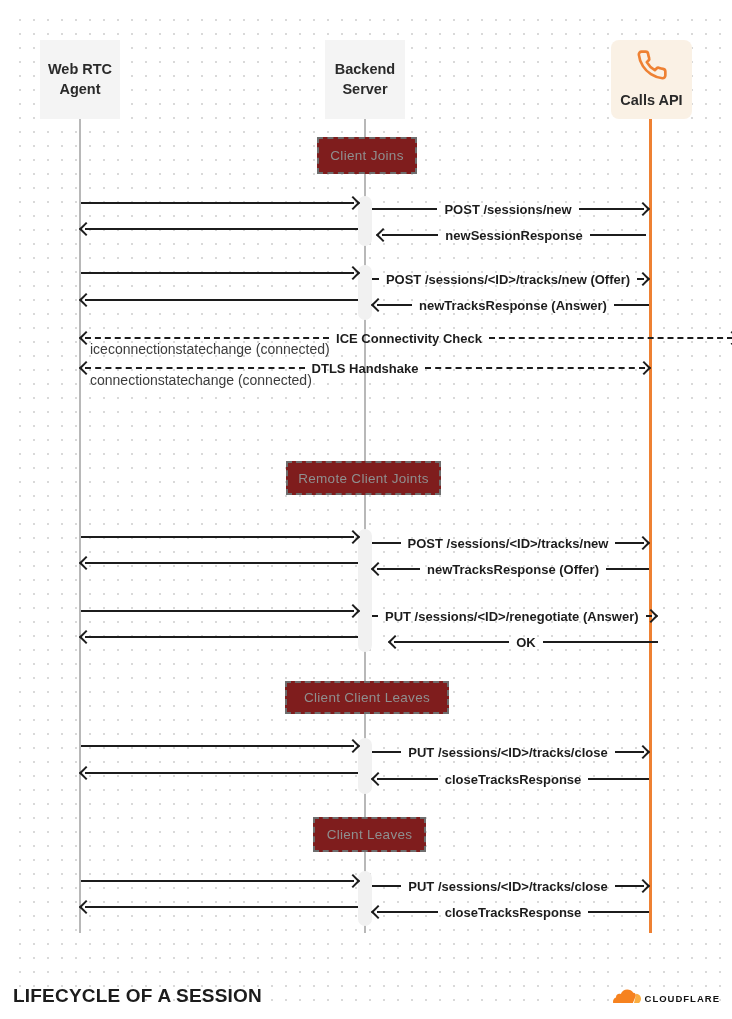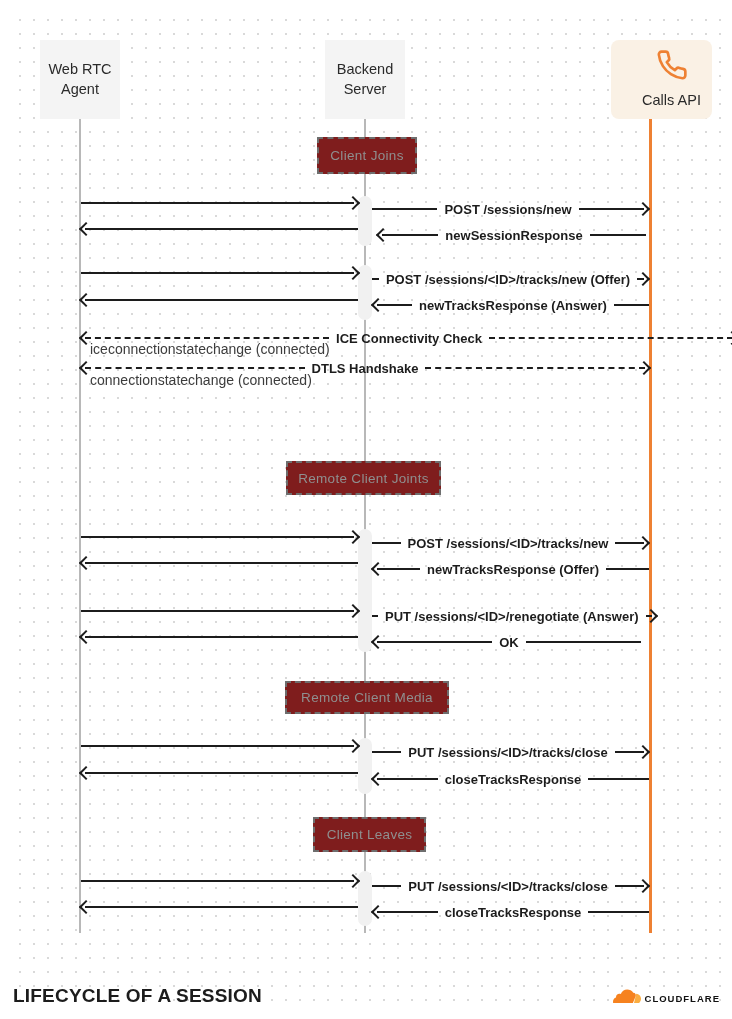"Web RTC Agent" .actor { font-weight: 400 -> 700 }
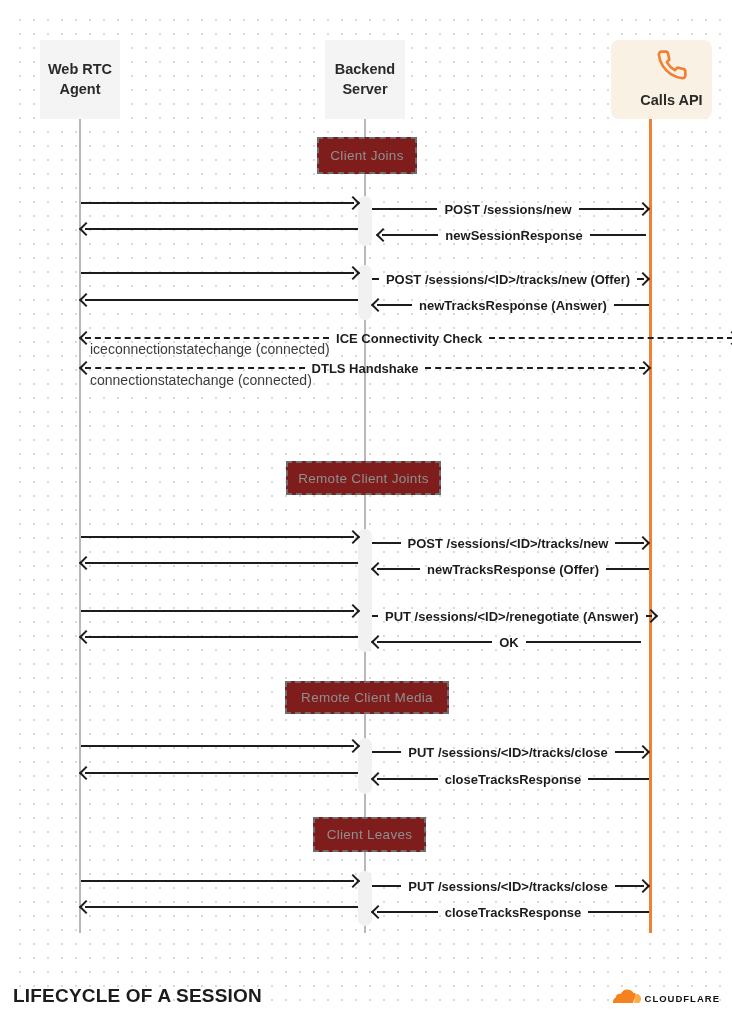"Calls API" .actor.api { padding-left: 20px -> none }
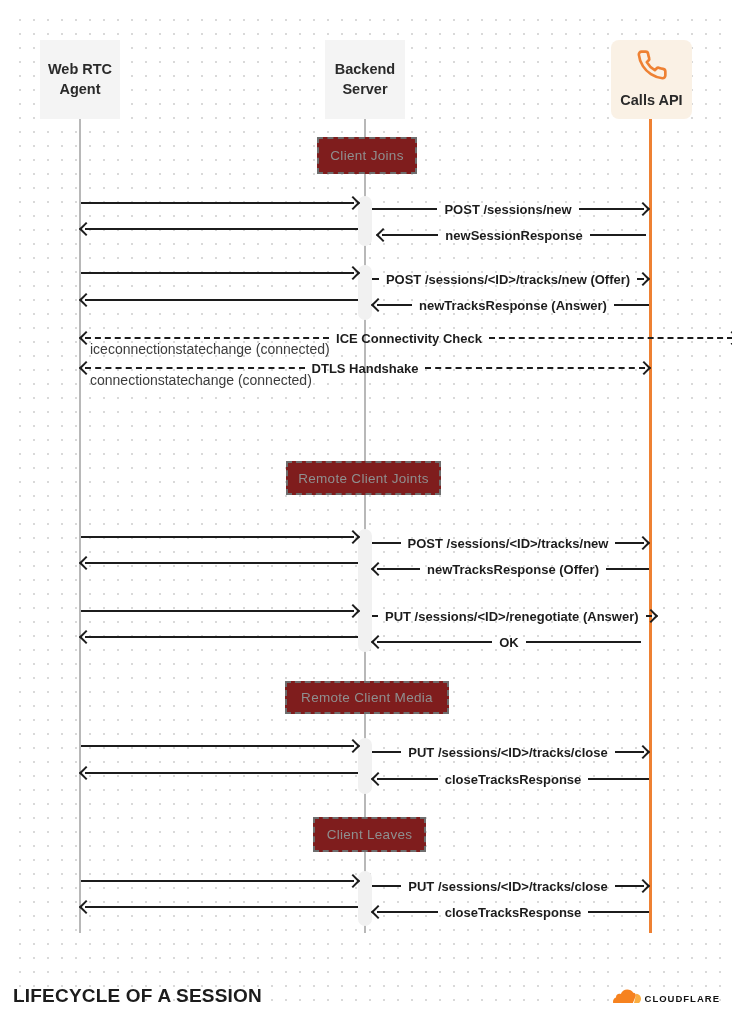"OK" div.hop { left: 373px -> 390px }
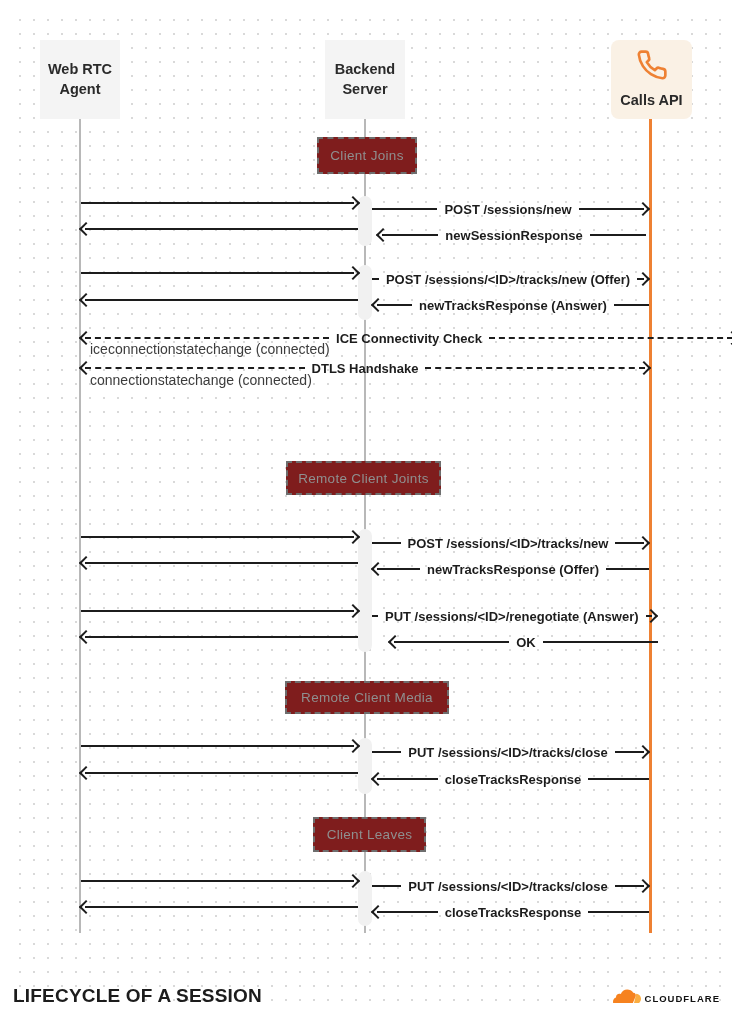"Remote Client Media" span { text: Remote Client Media -> Client Client Leaves }
